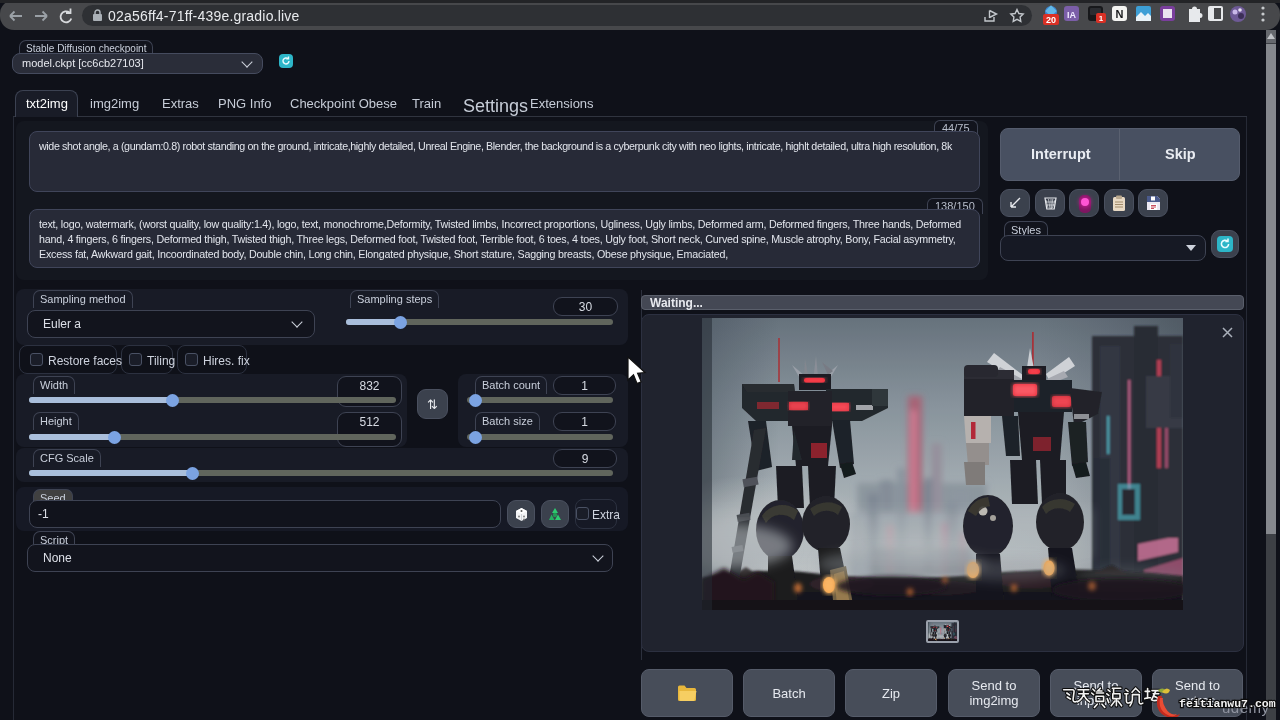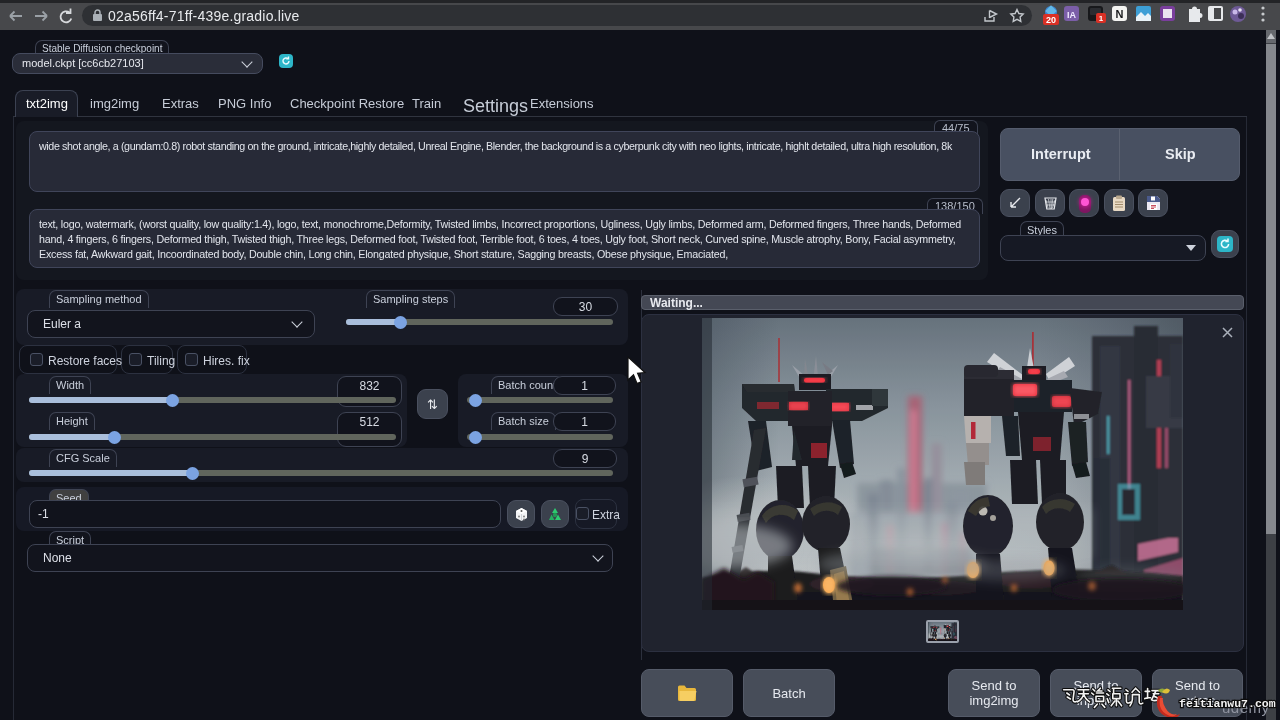"02a56ff4-71ff-439e.gradio.live" #chrome { border-radius: none -> 14px }
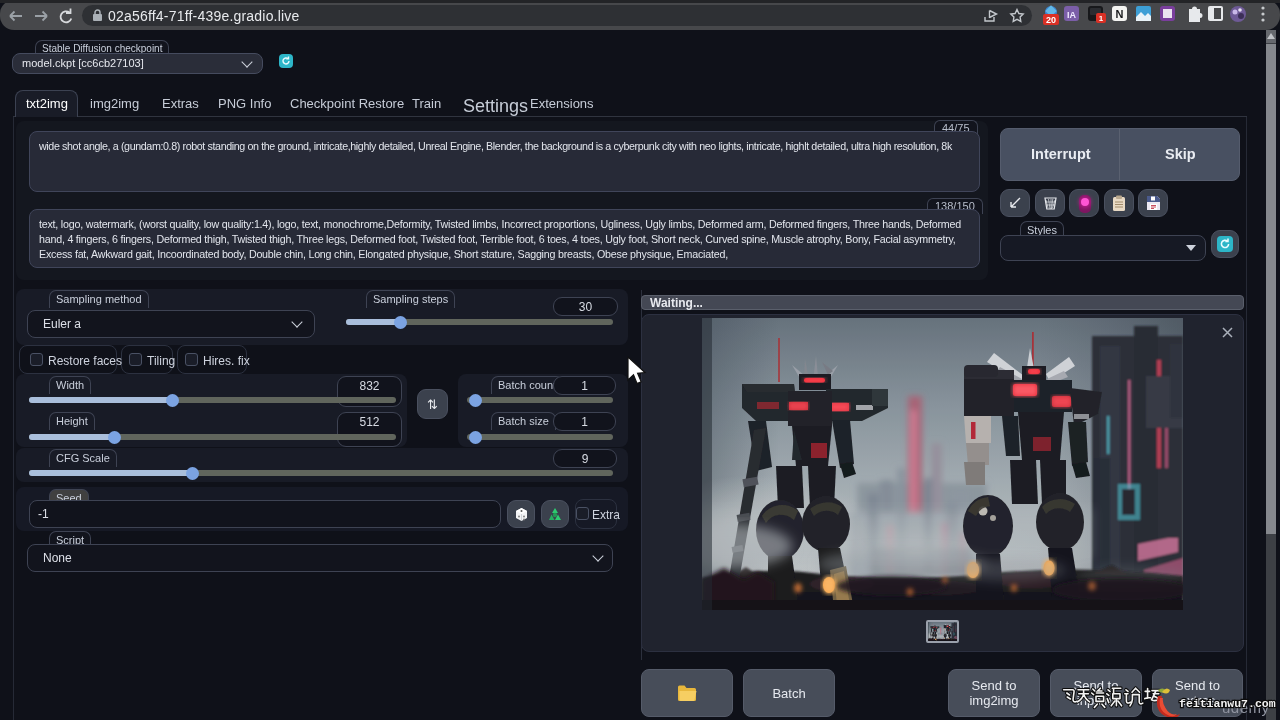"Stable Diffusion checkpoint" .chip { margin-left: 16px -> none }
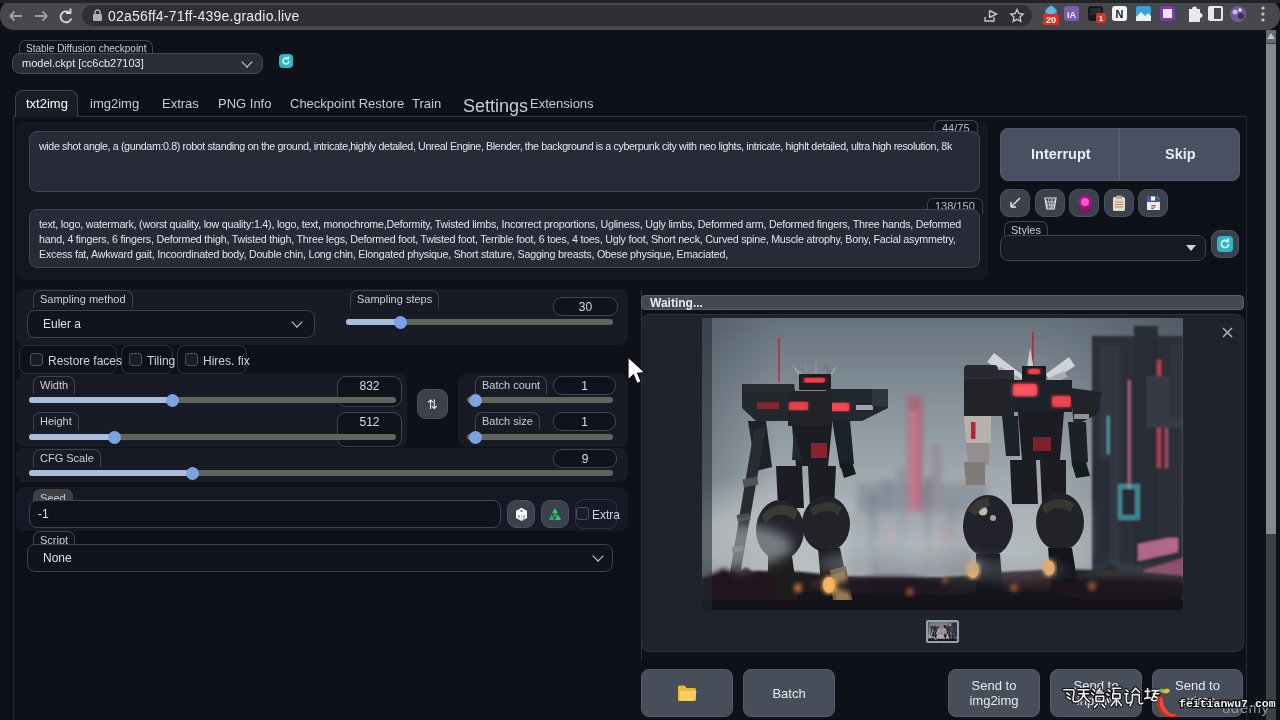"Checkpoint Restore" div.lbl { text: Restore -> Obese }
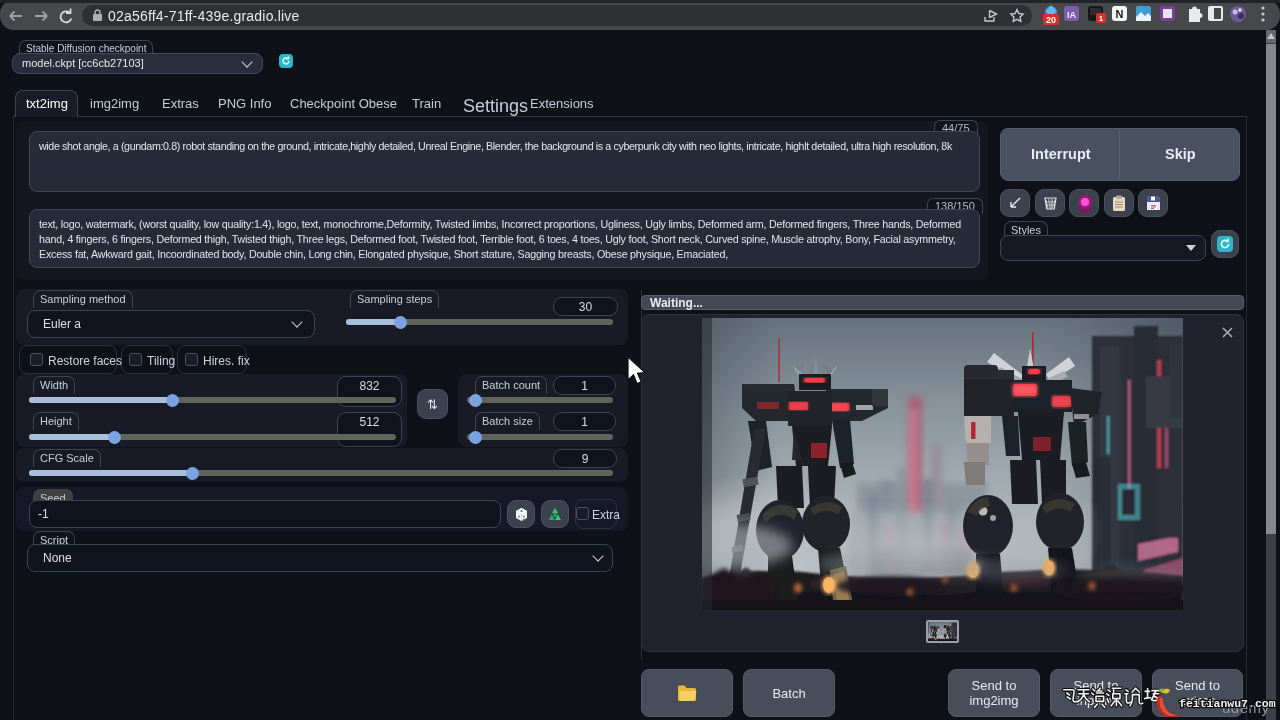"Zip" div.btn { html: none -> <div>Zip</div> }
